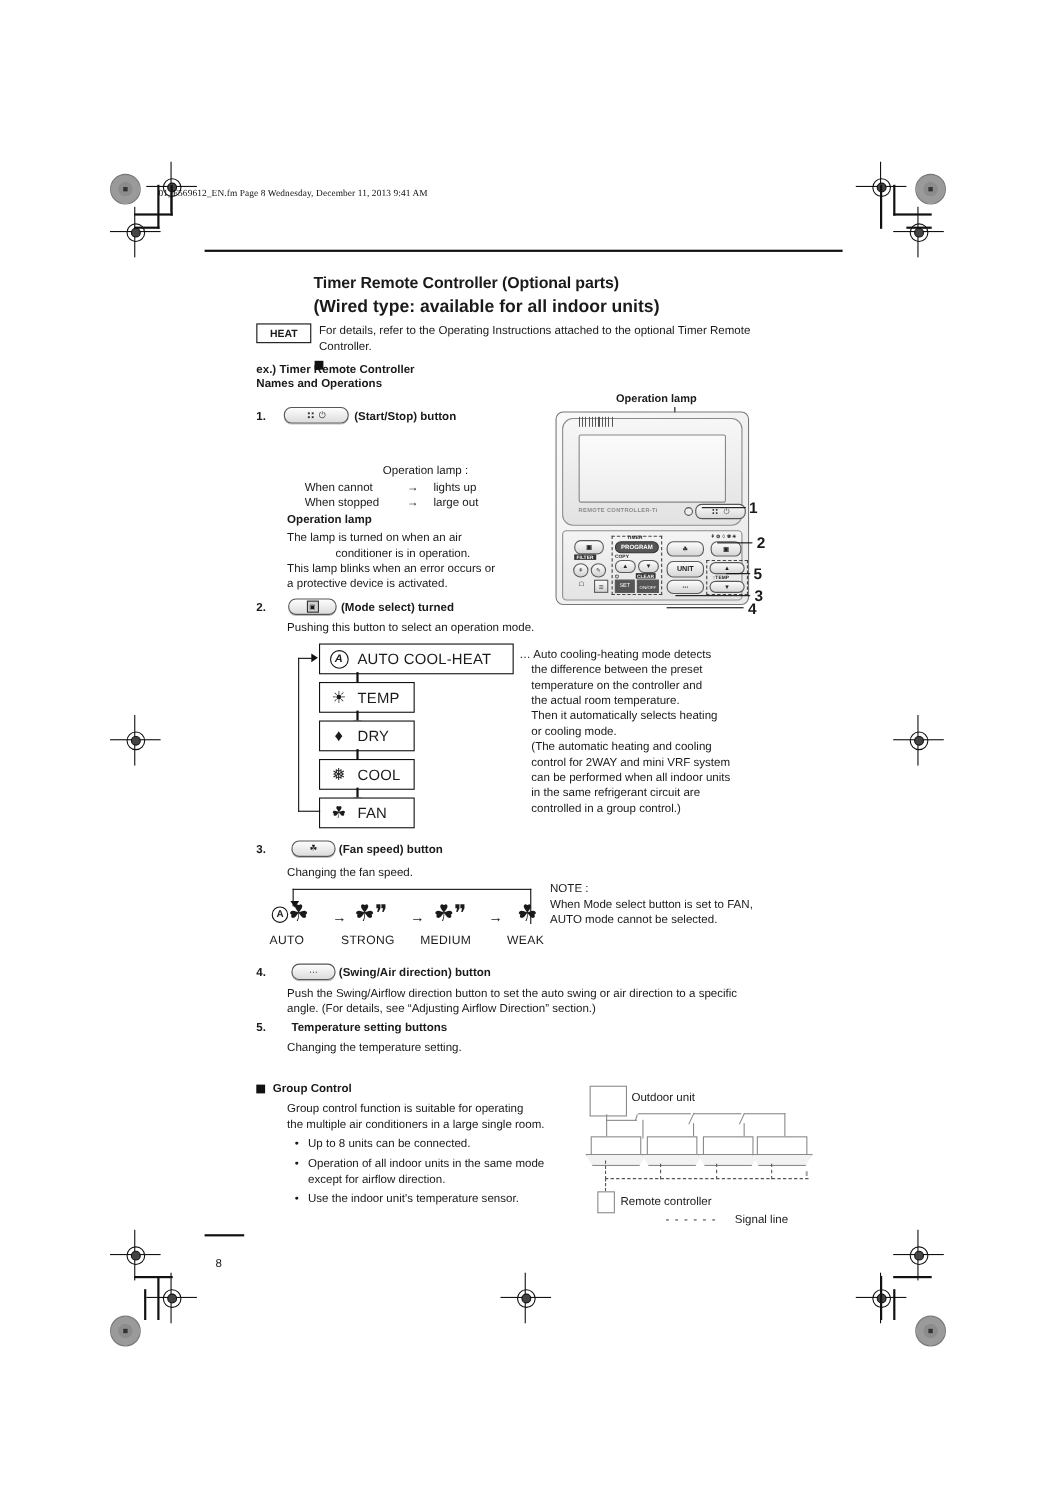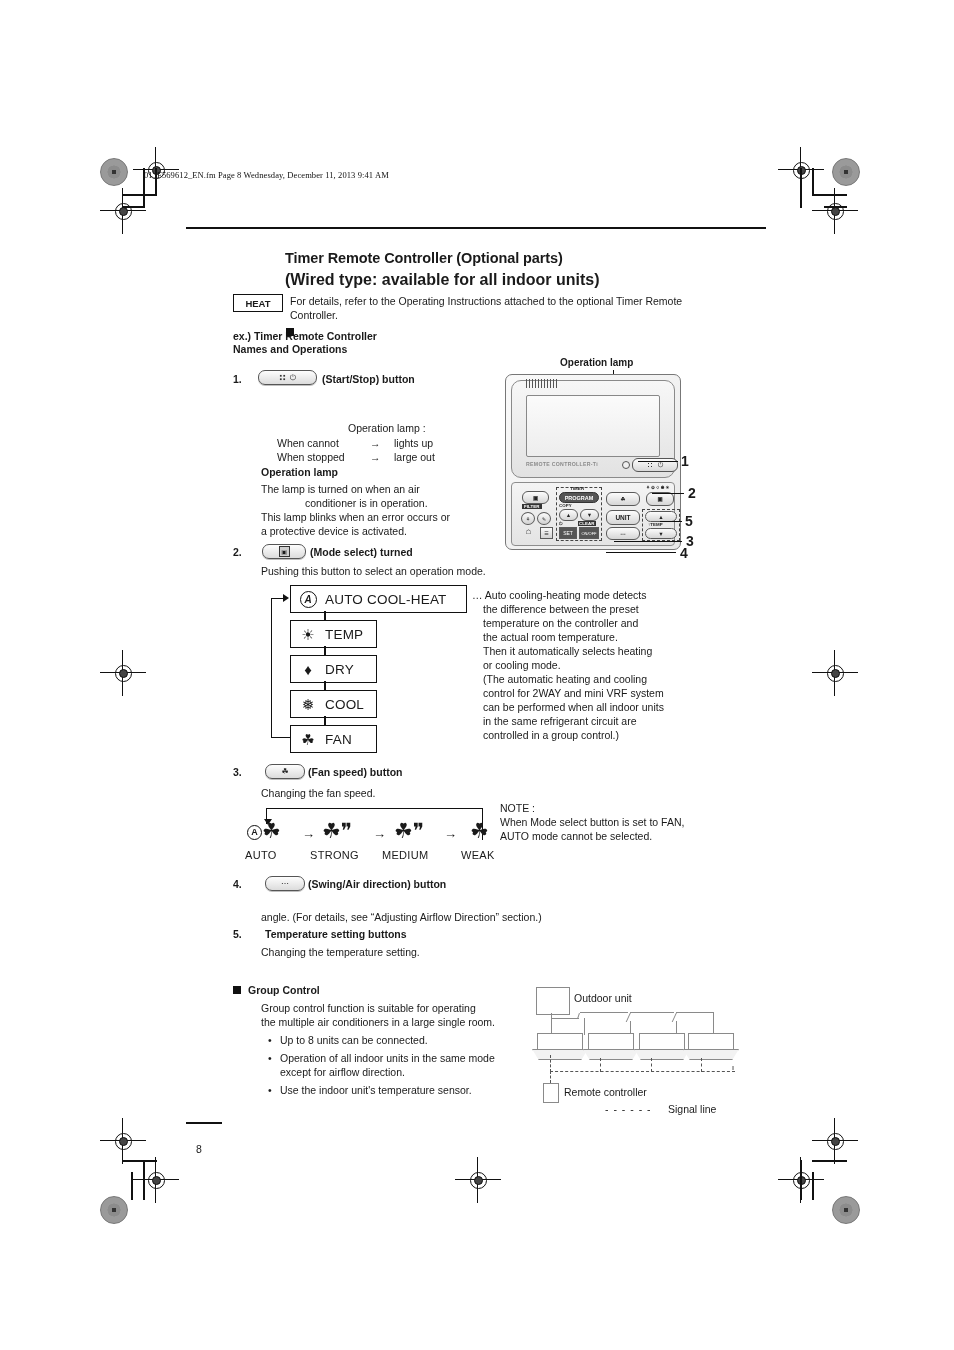"Push the Swing/Airflow direction button" div.body { html: none -> <div>Push the Swing/Airflow direction button to set the auto swing or air direction to a specific</div> }
